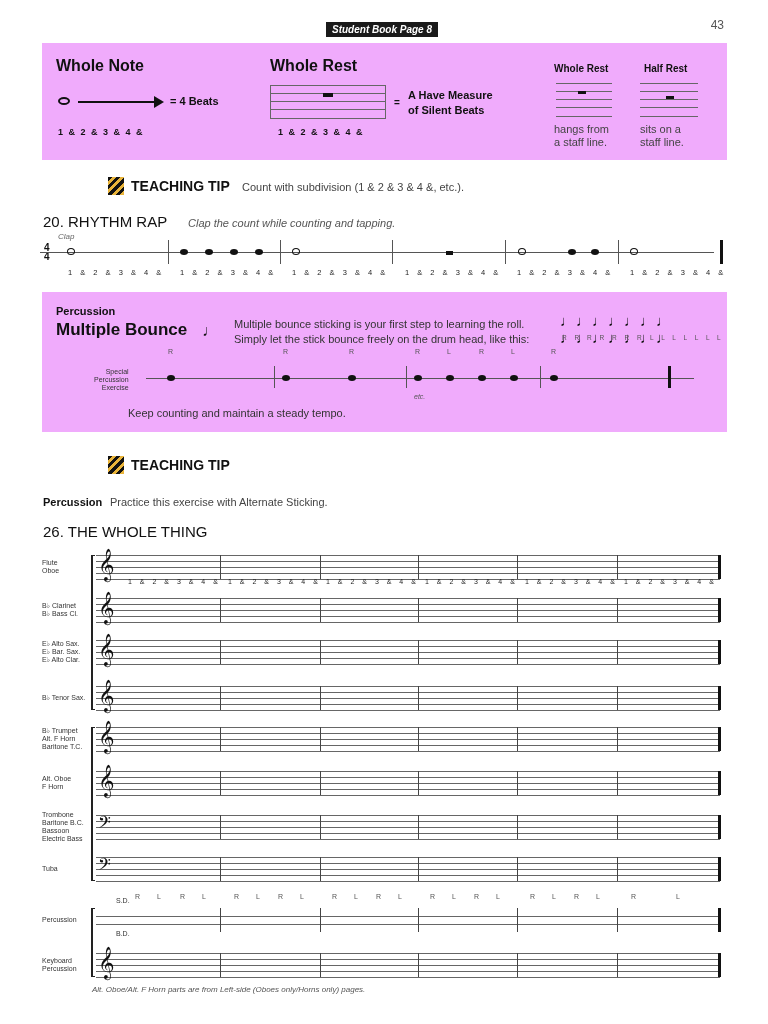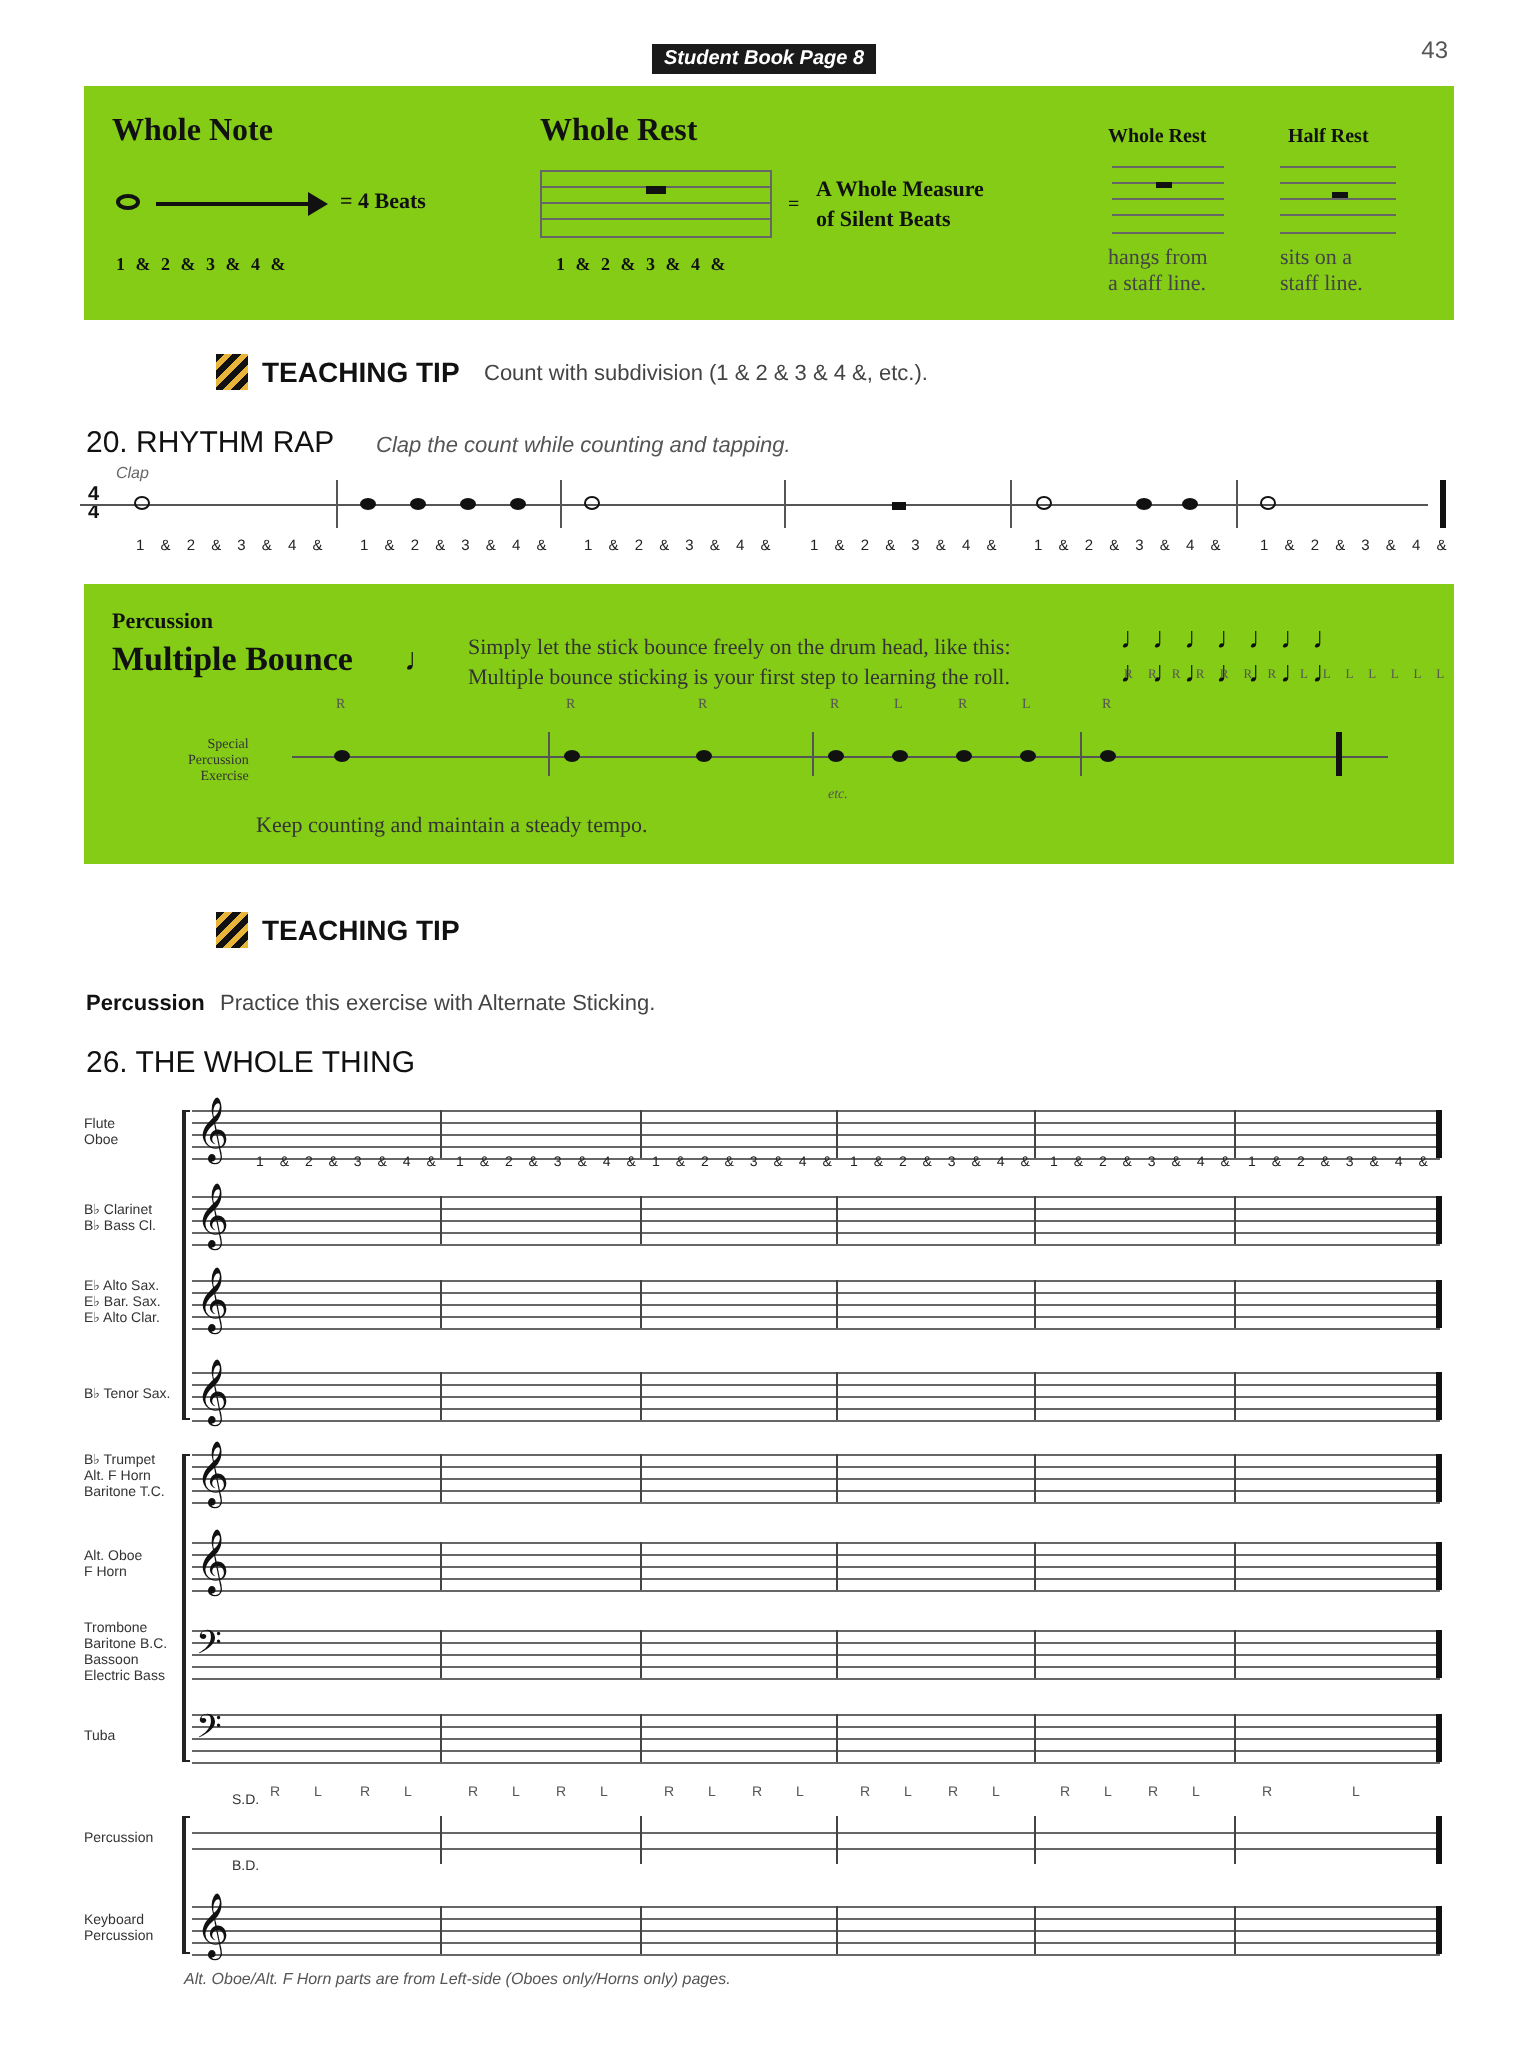"Whole Note" .box { background: #84cc16 -> #f0abfc; font-family: Liberation Serif, serif -> none }
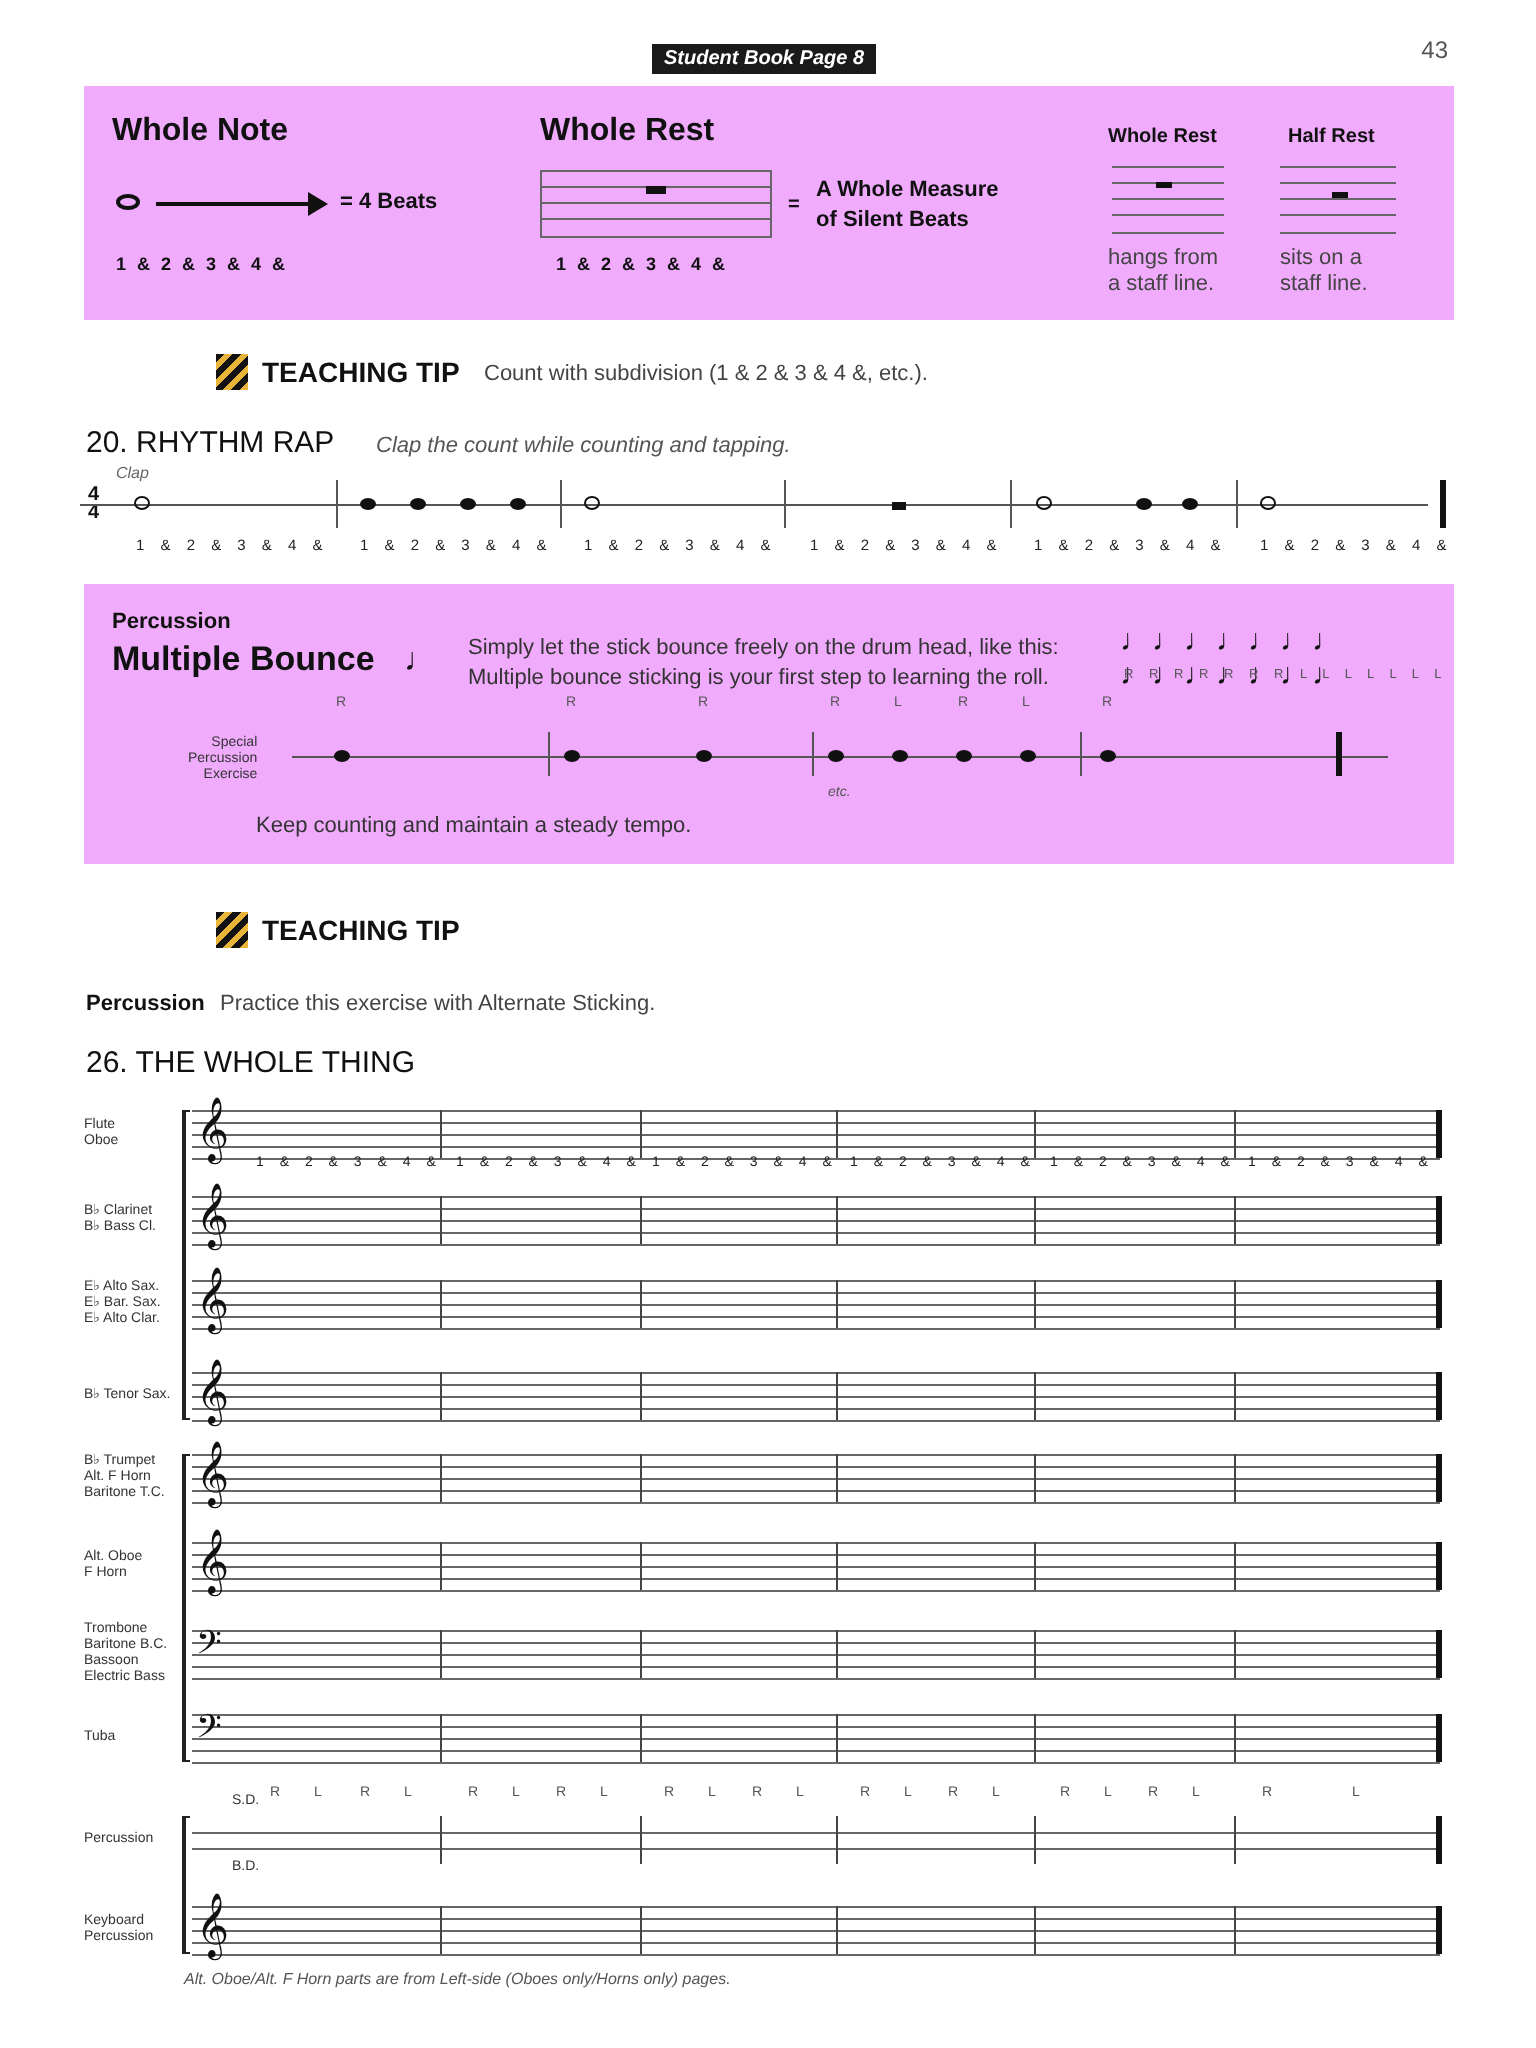"A Whole Measure" div { text: Whole -> Have }
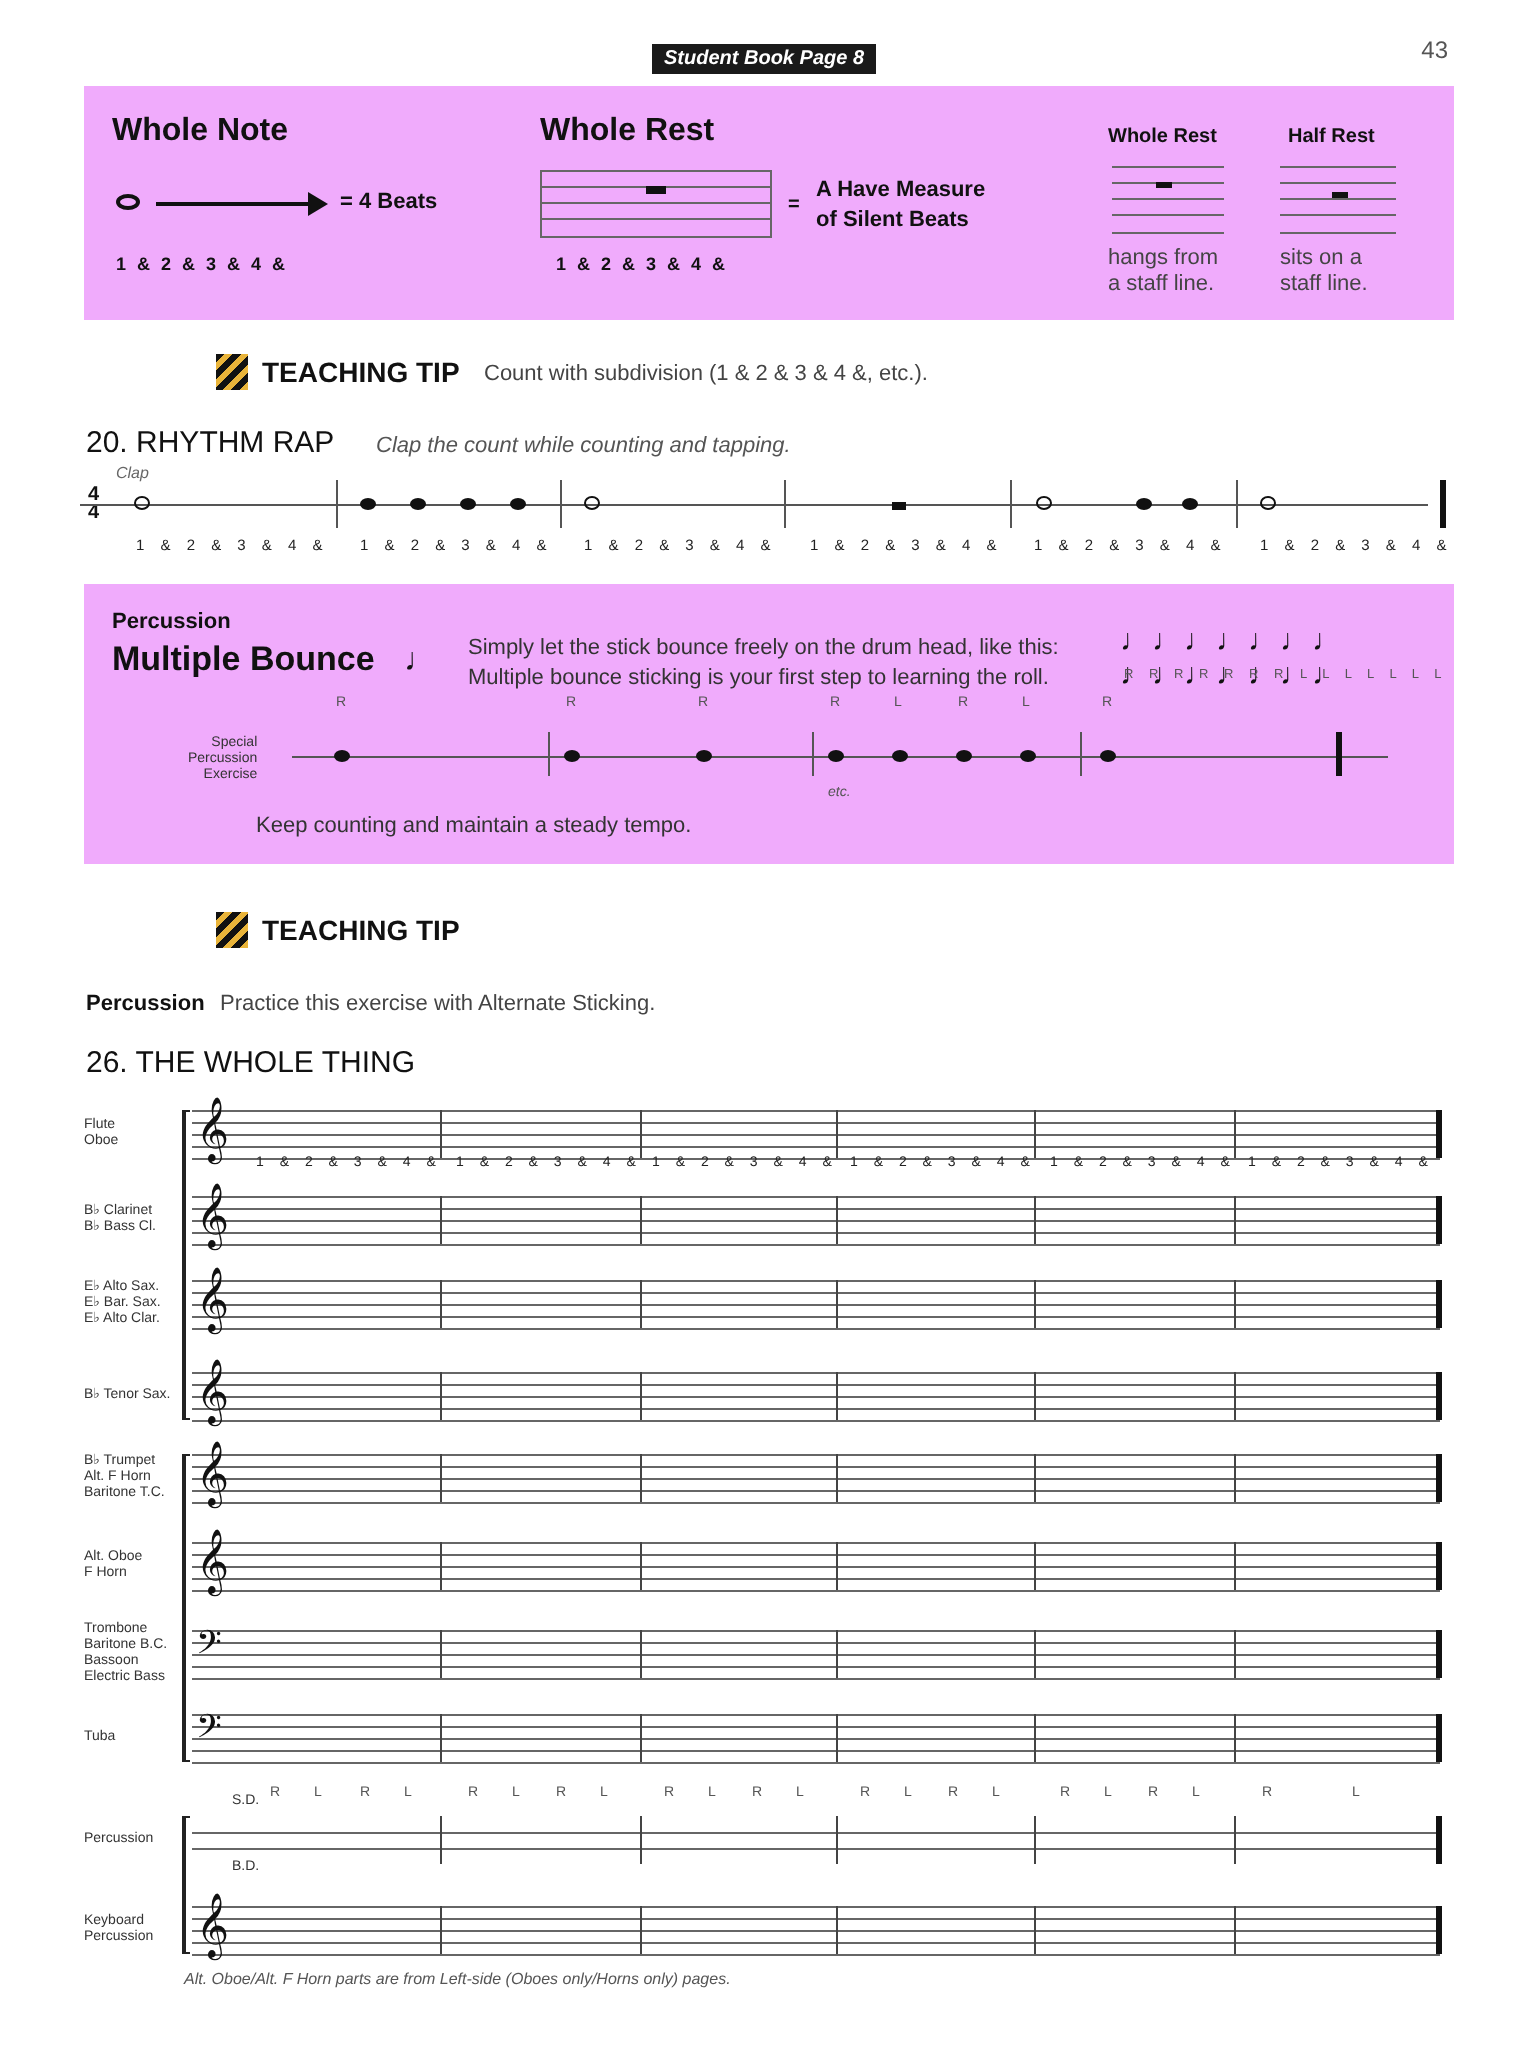"Simply let the stick bounce" div { order: before "Multiple bounce sticking is your" -> after "Multiple bounce sticking is your" }
